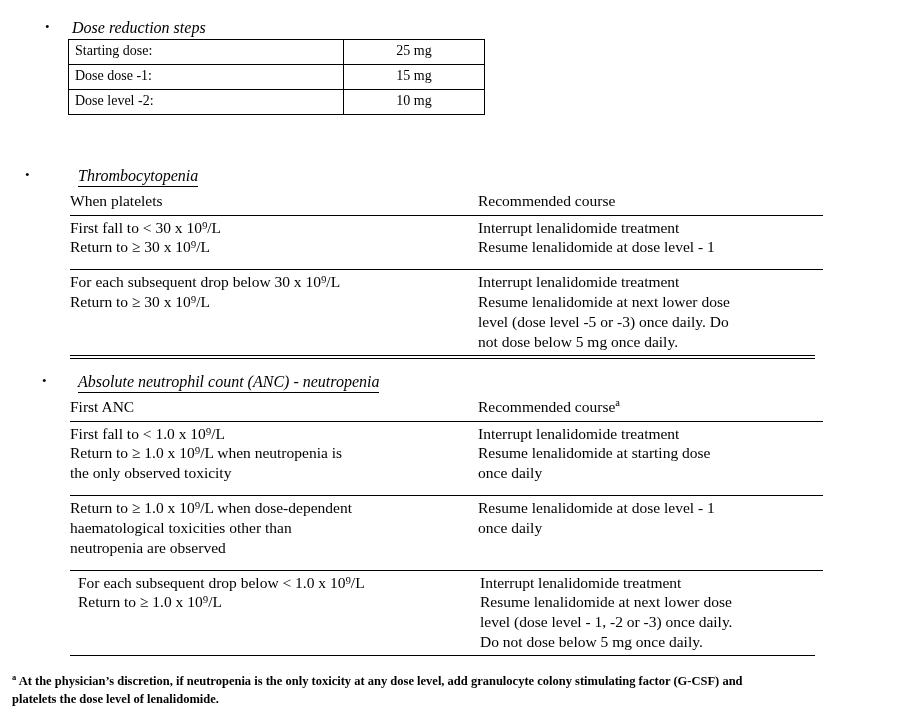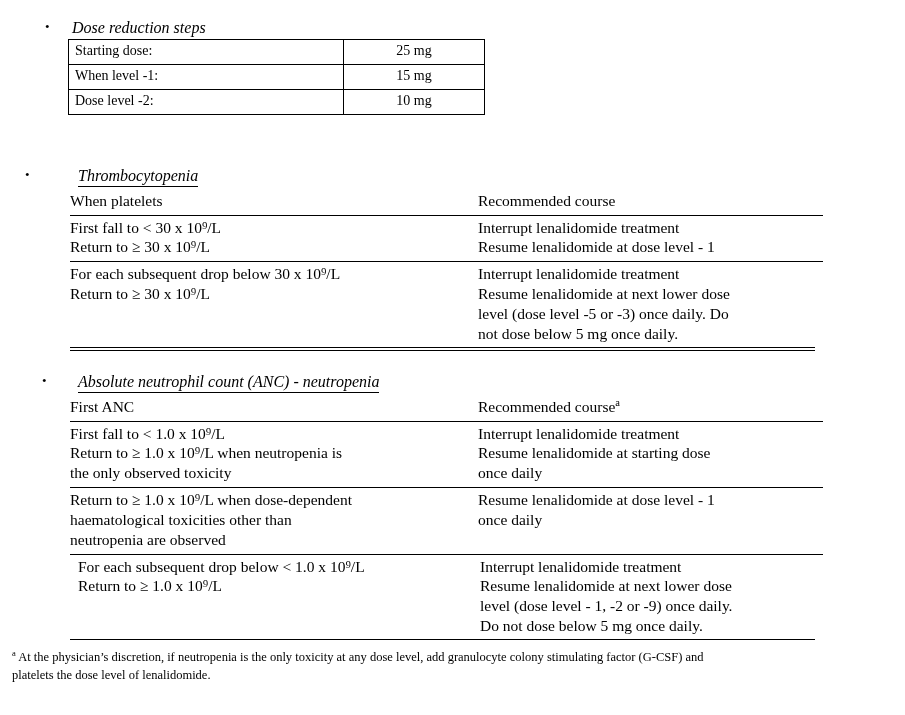"When level -1:" td.lbl { text: When level -> Dose dose }
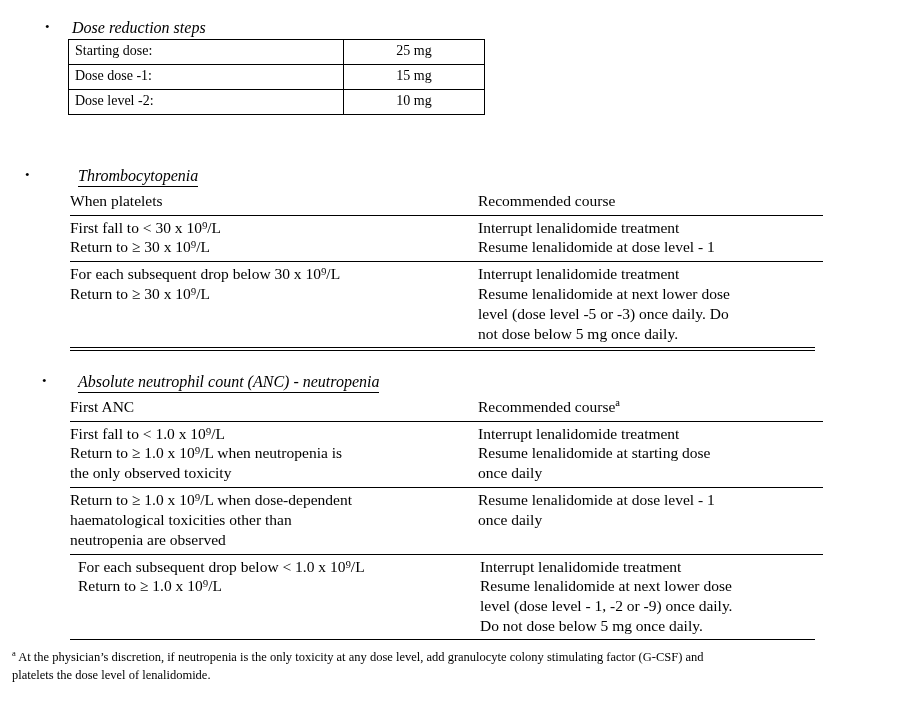"First fall to < 30" tr.rule-bot > td { padding-bottom: 4px -> 12px }
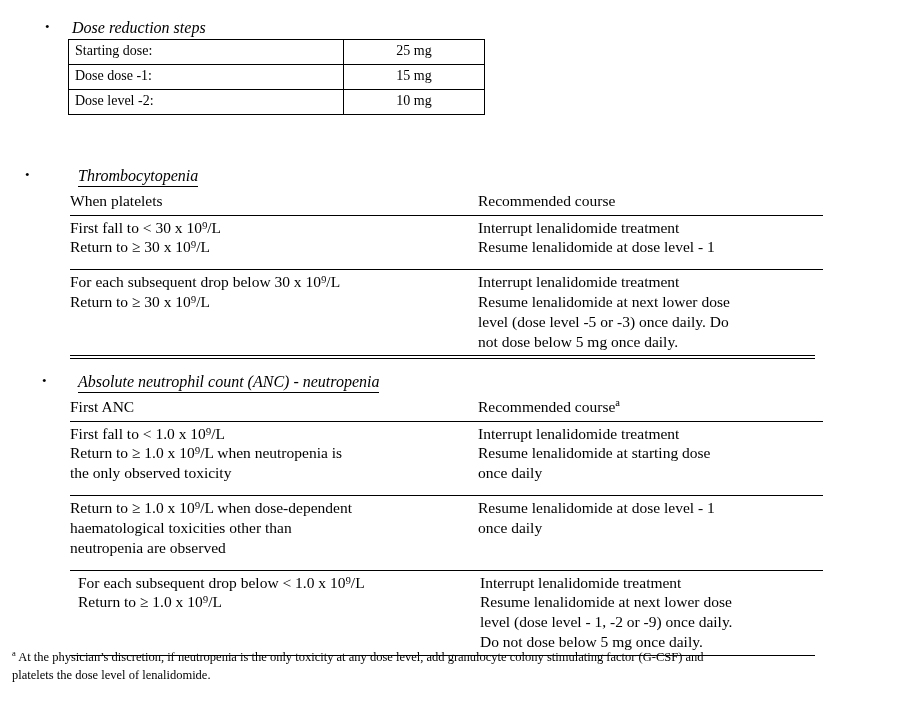"level (dose level - 1," div { text: -9 -> -3 }
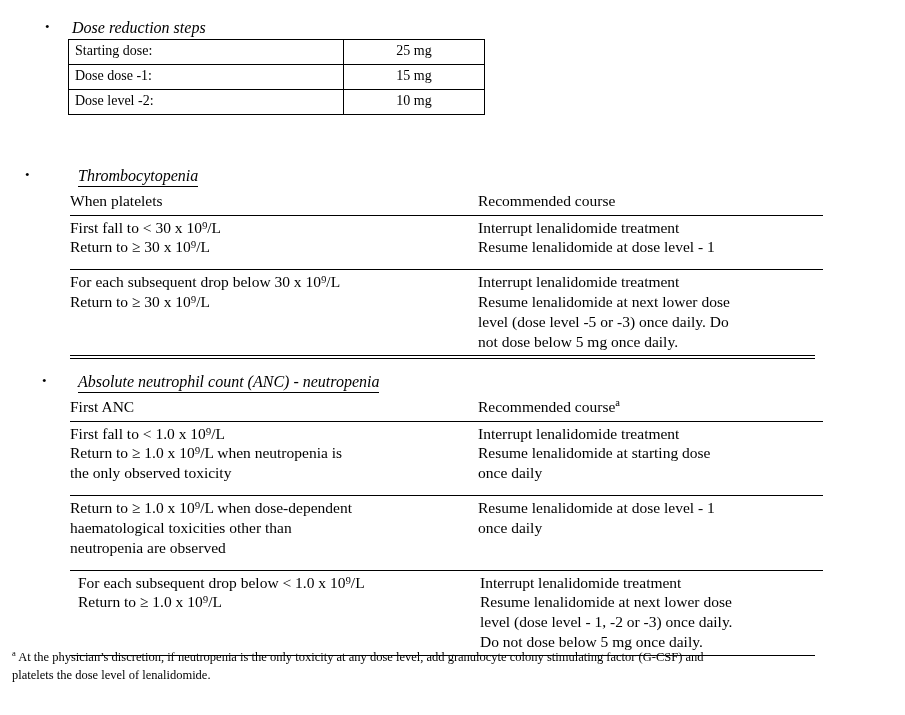"a At the physician’s discretion," #footnote { font-weight: none -> bold; top: 648px -> 672px }
